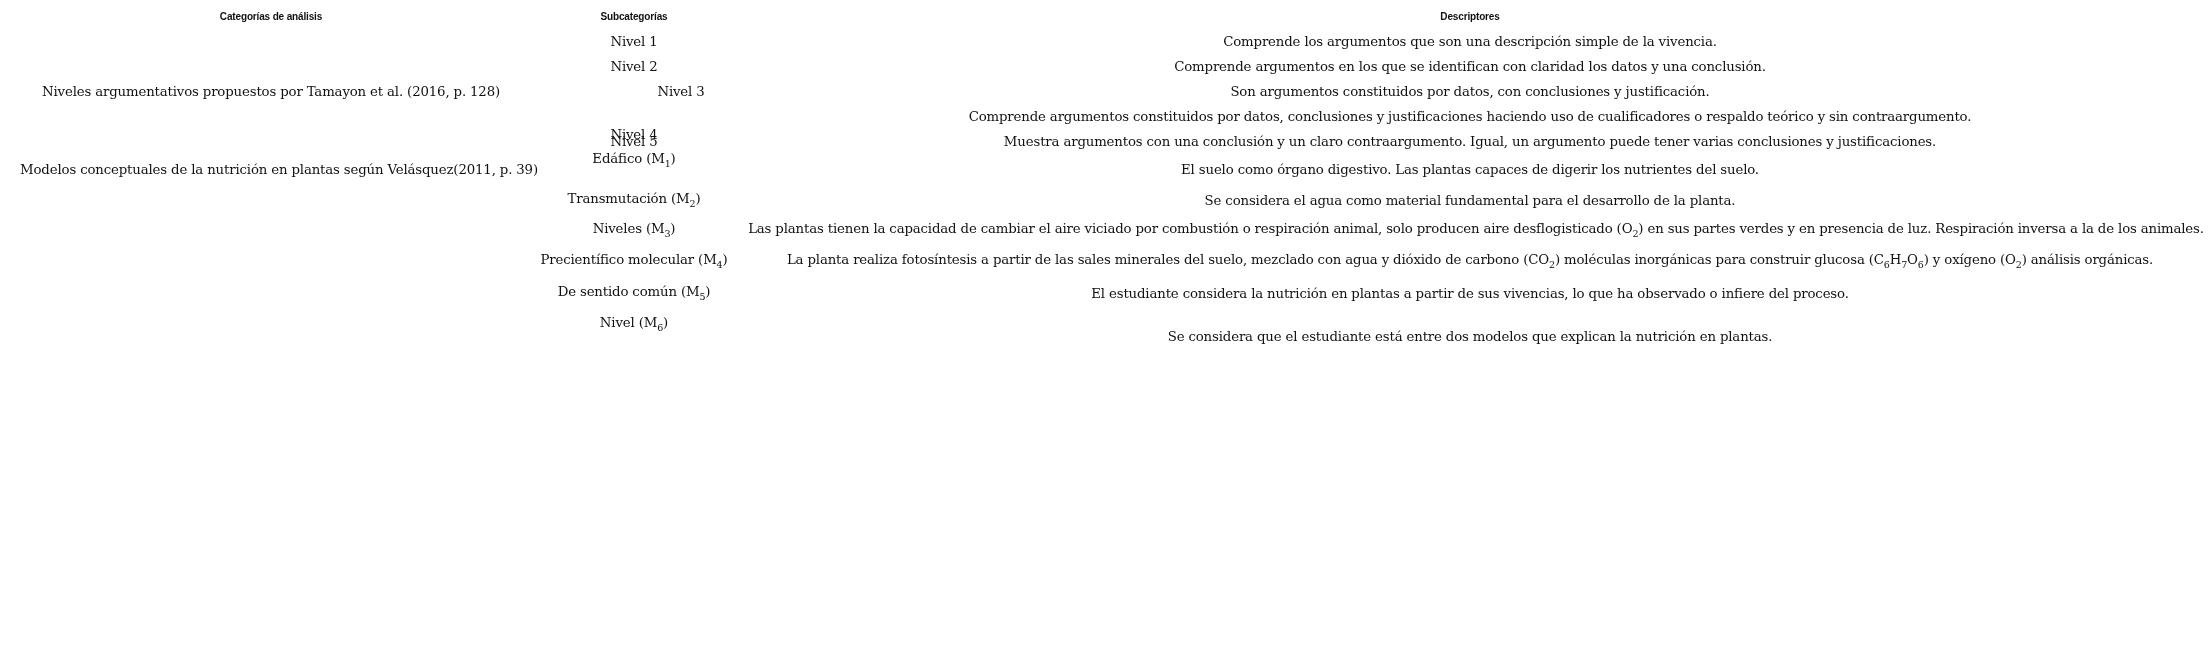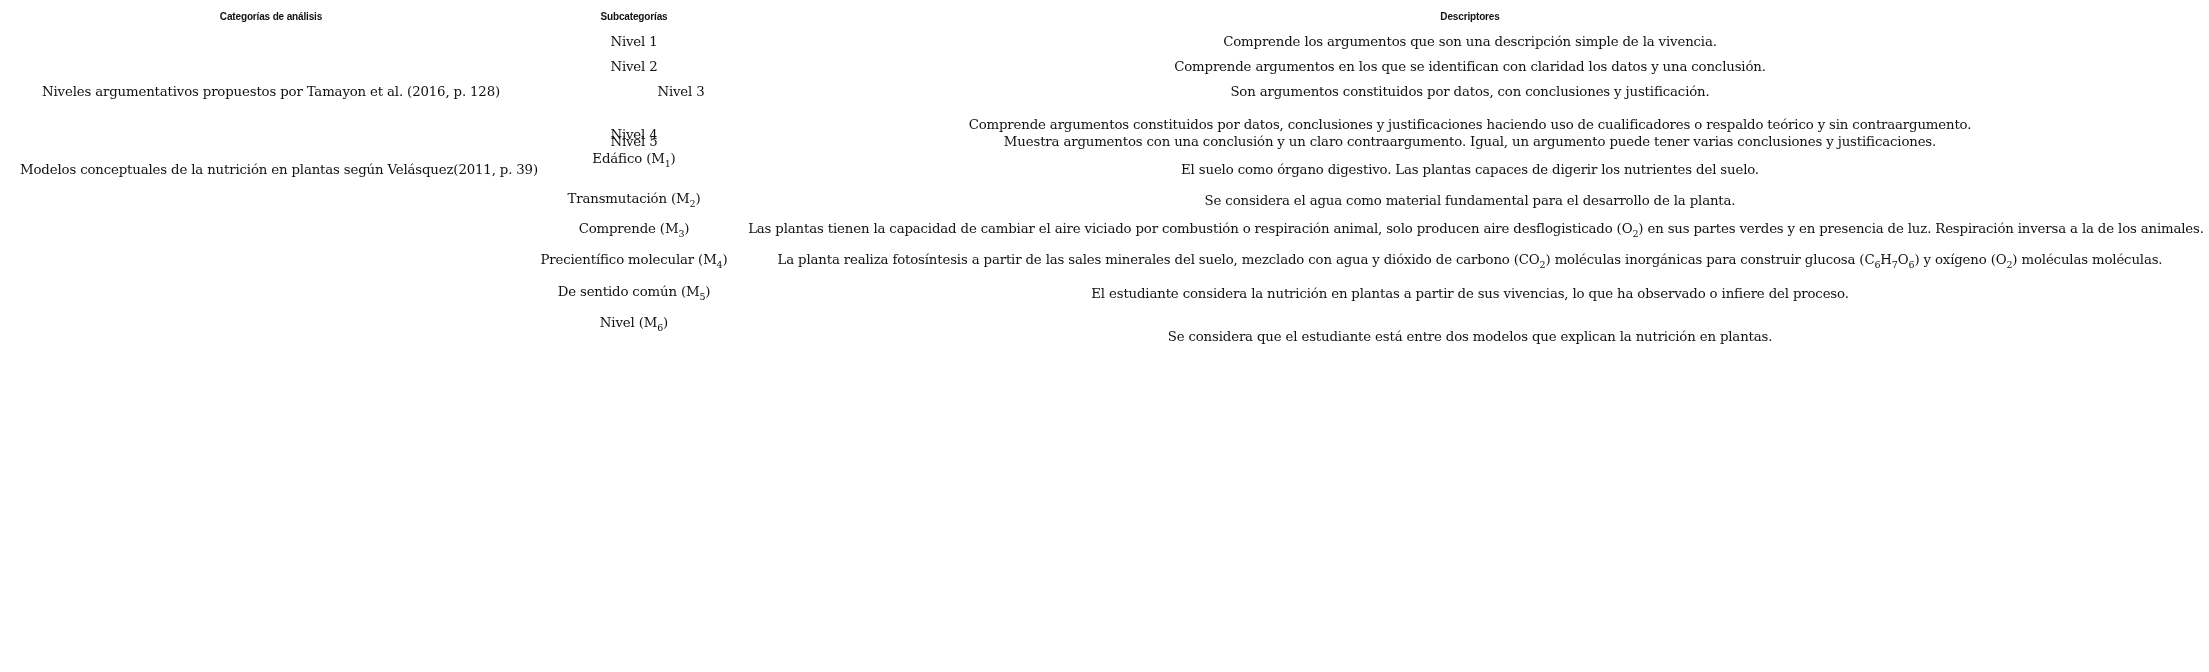"Comprende argumentos constituidos por" div.cell { margin-top: 8px -> none }
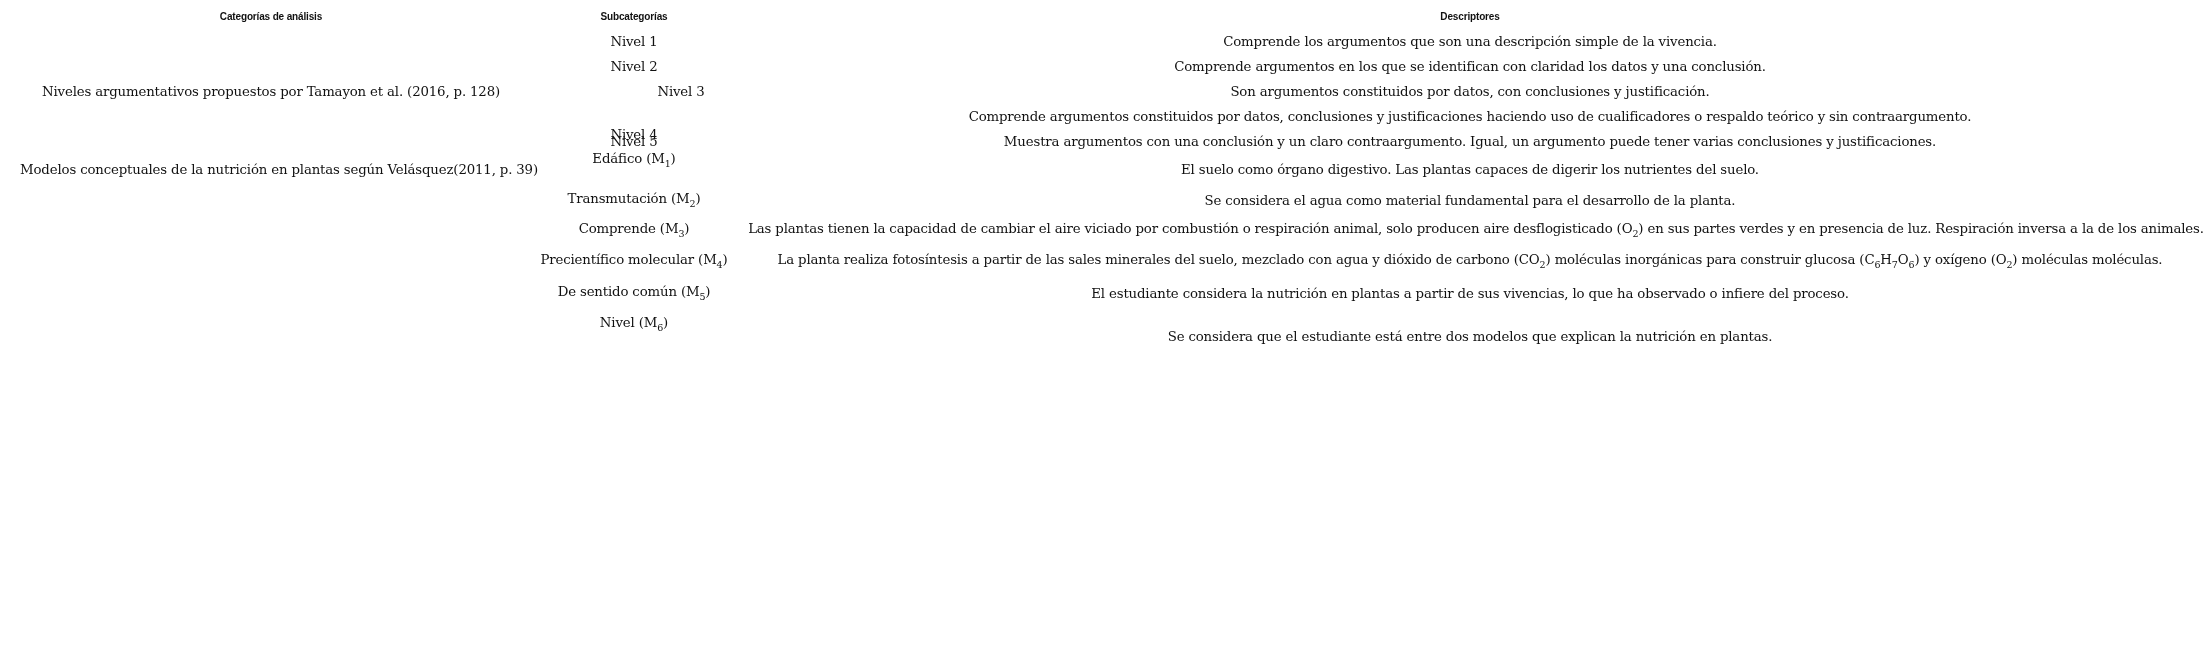"Comprende" span { text: Comprende -> Niveles }
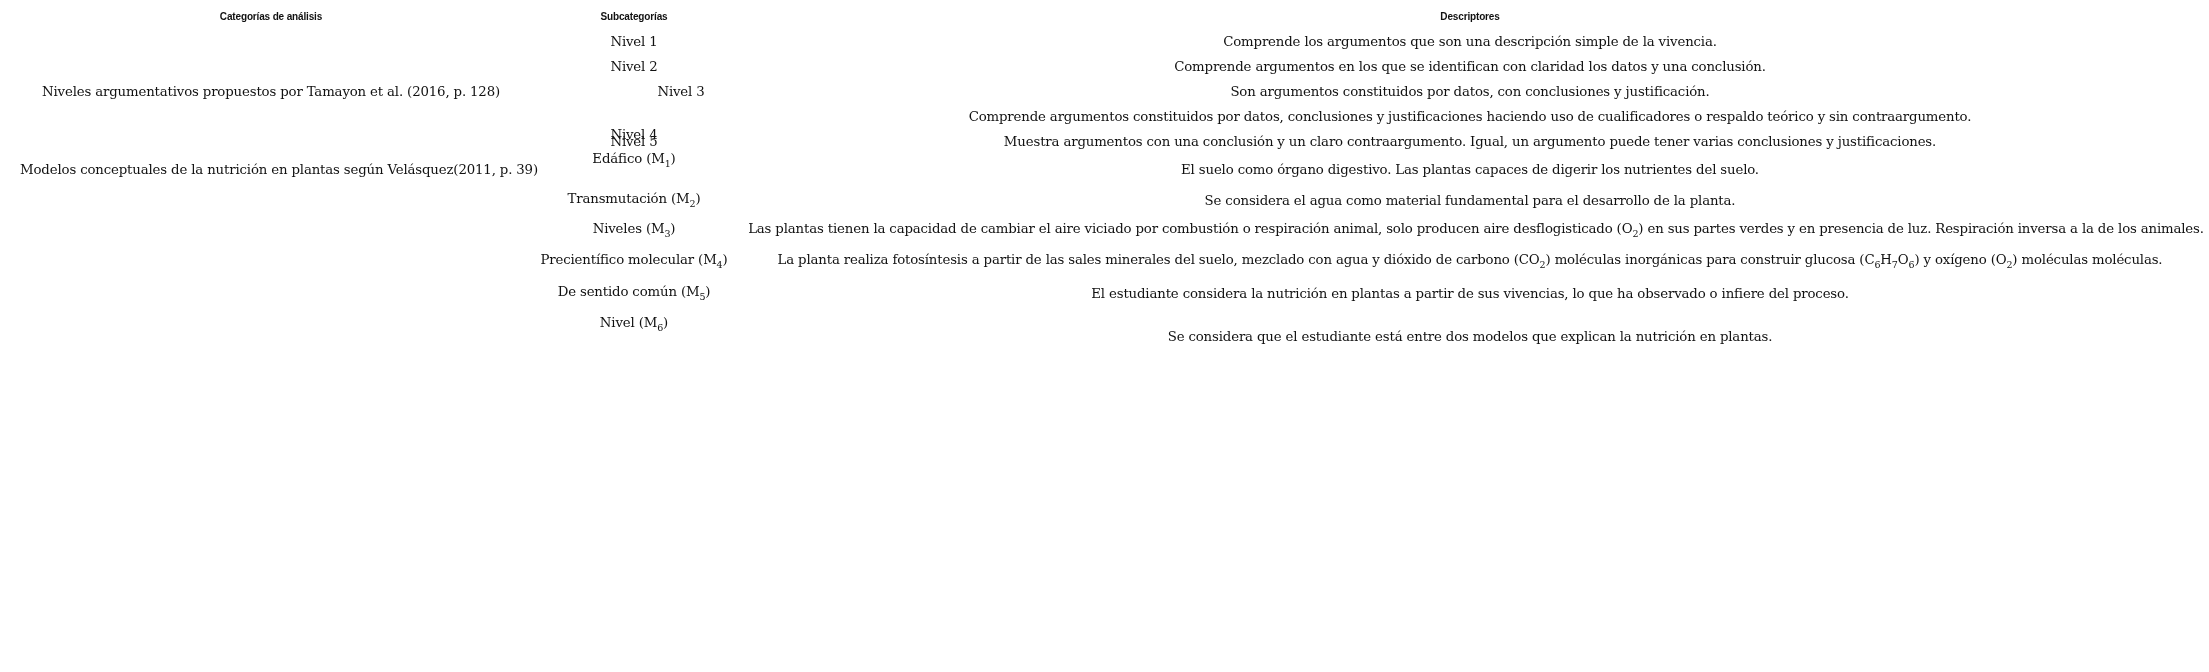") moléculas moléculas." span { text: moléculas moléculas -> análisis orgánicas }
